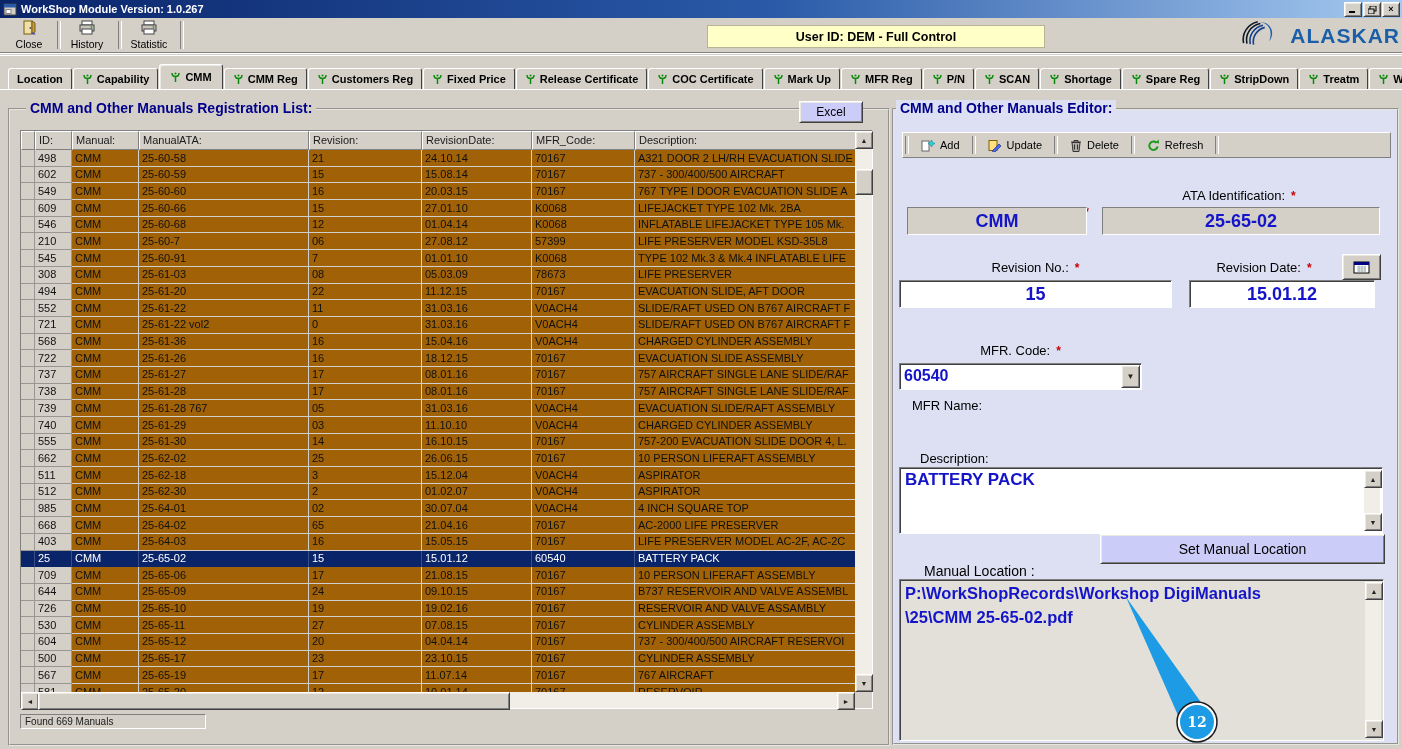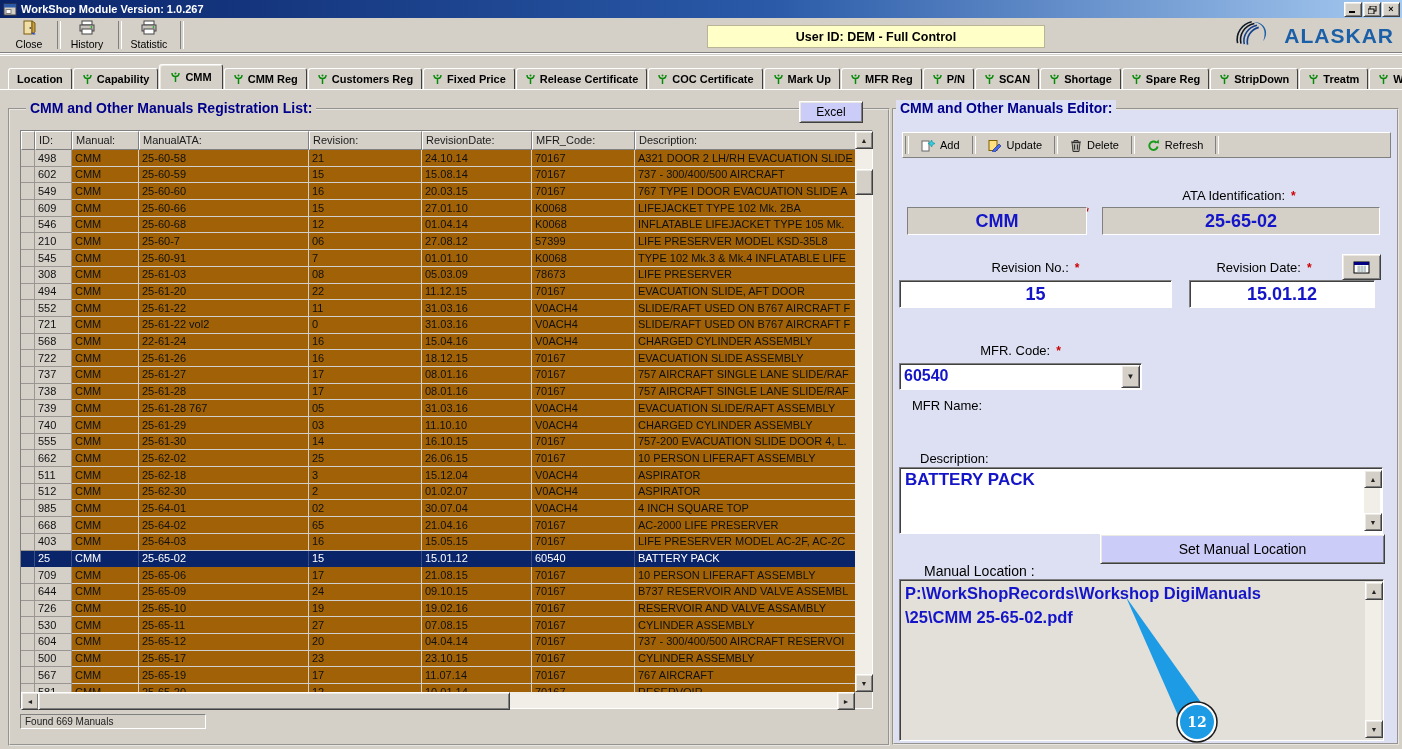"ALASKAR" .logo { right: 8px -> 2px }
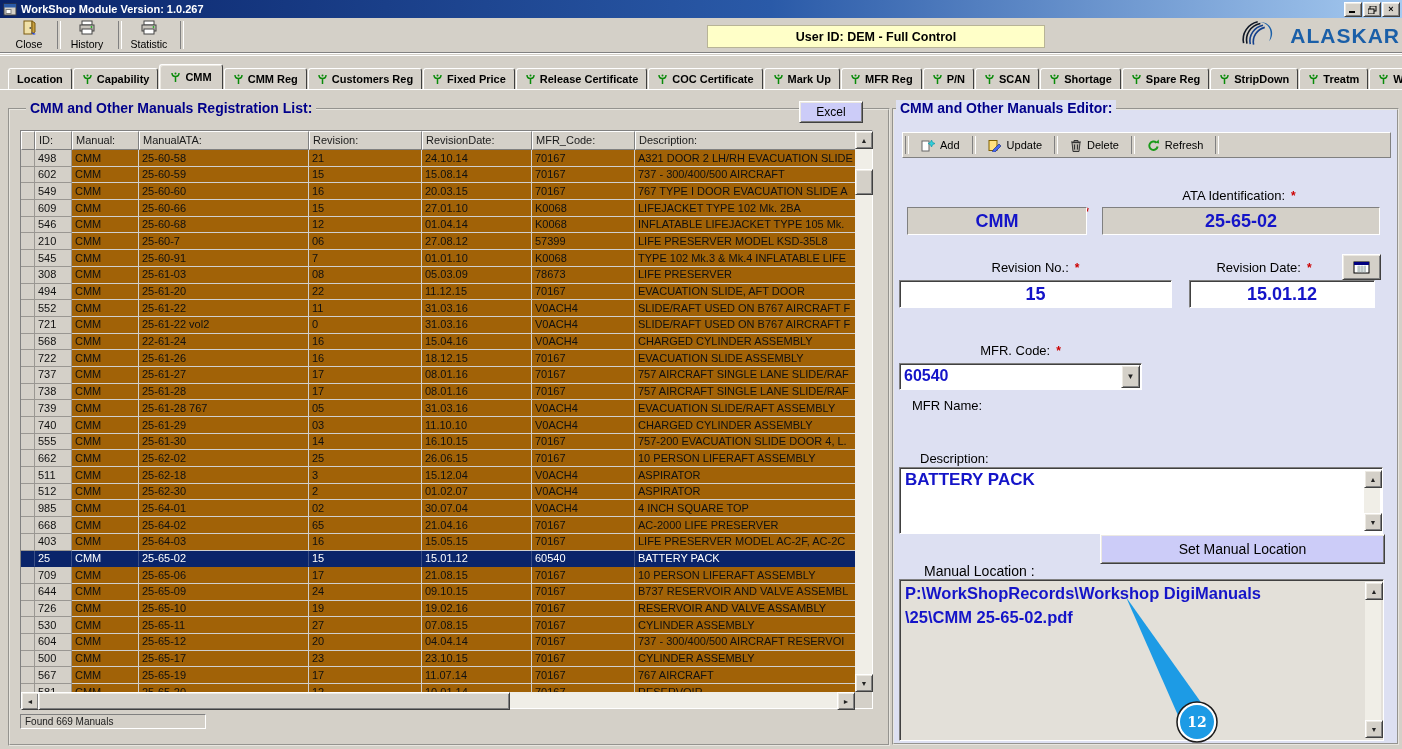"22-61-24" div.td { text: 22-61-24 -> 25-61-36 }
